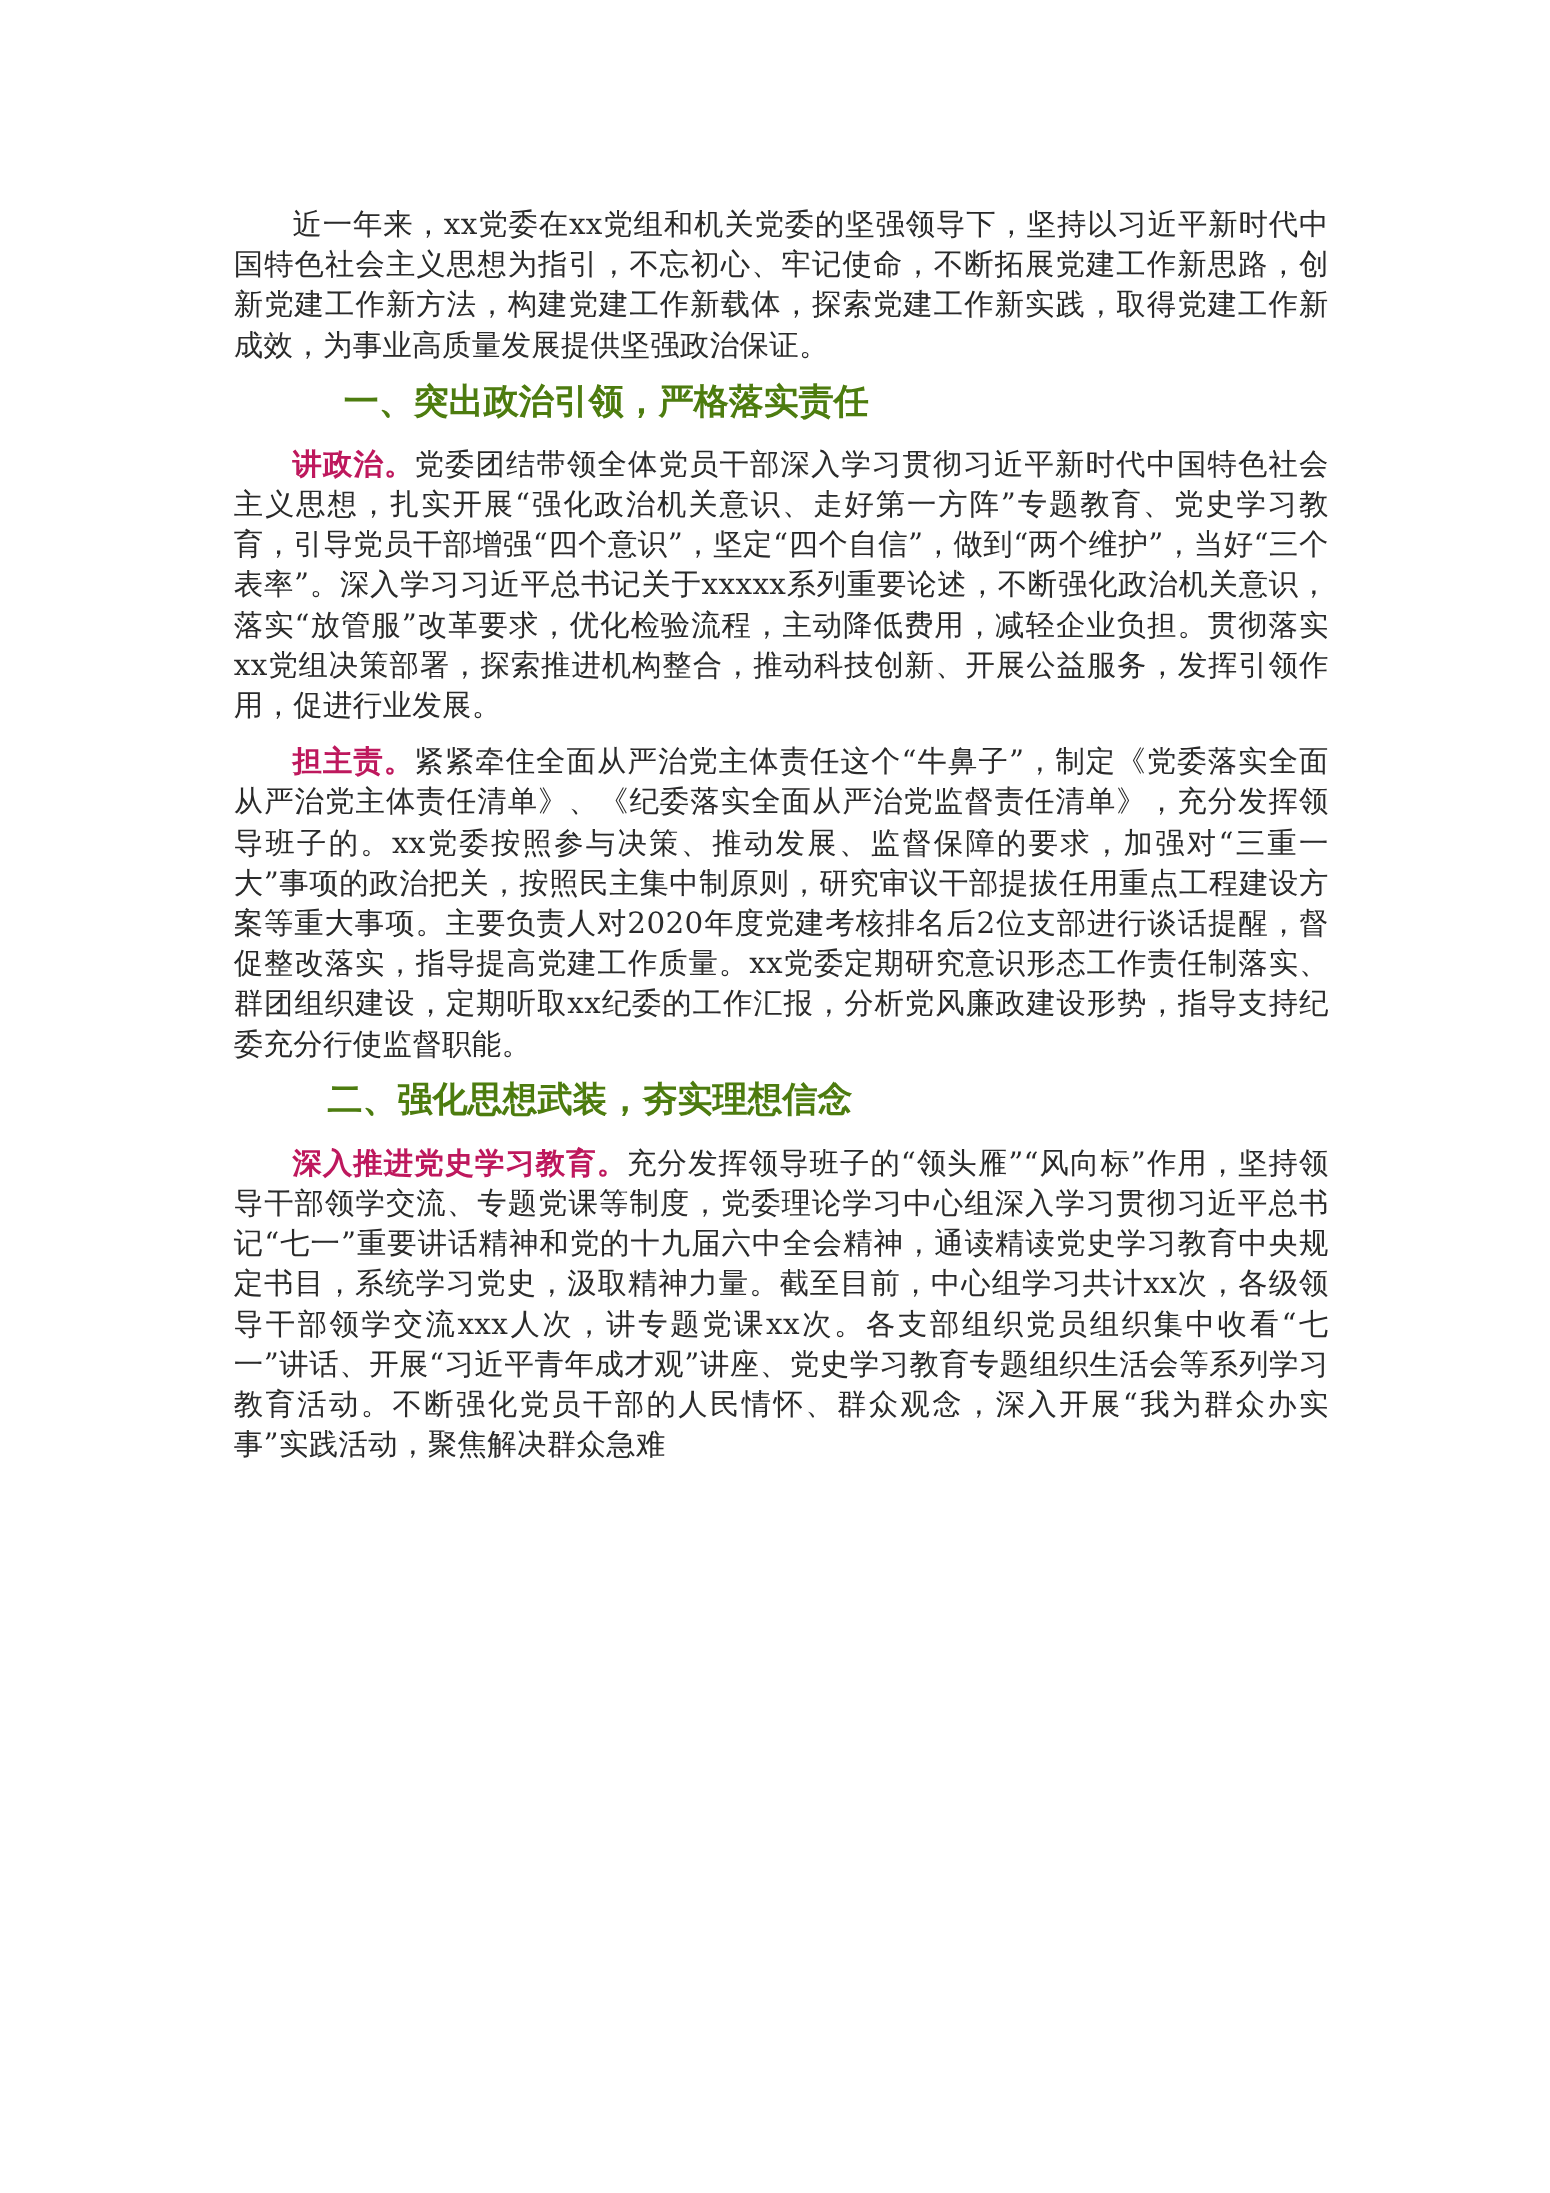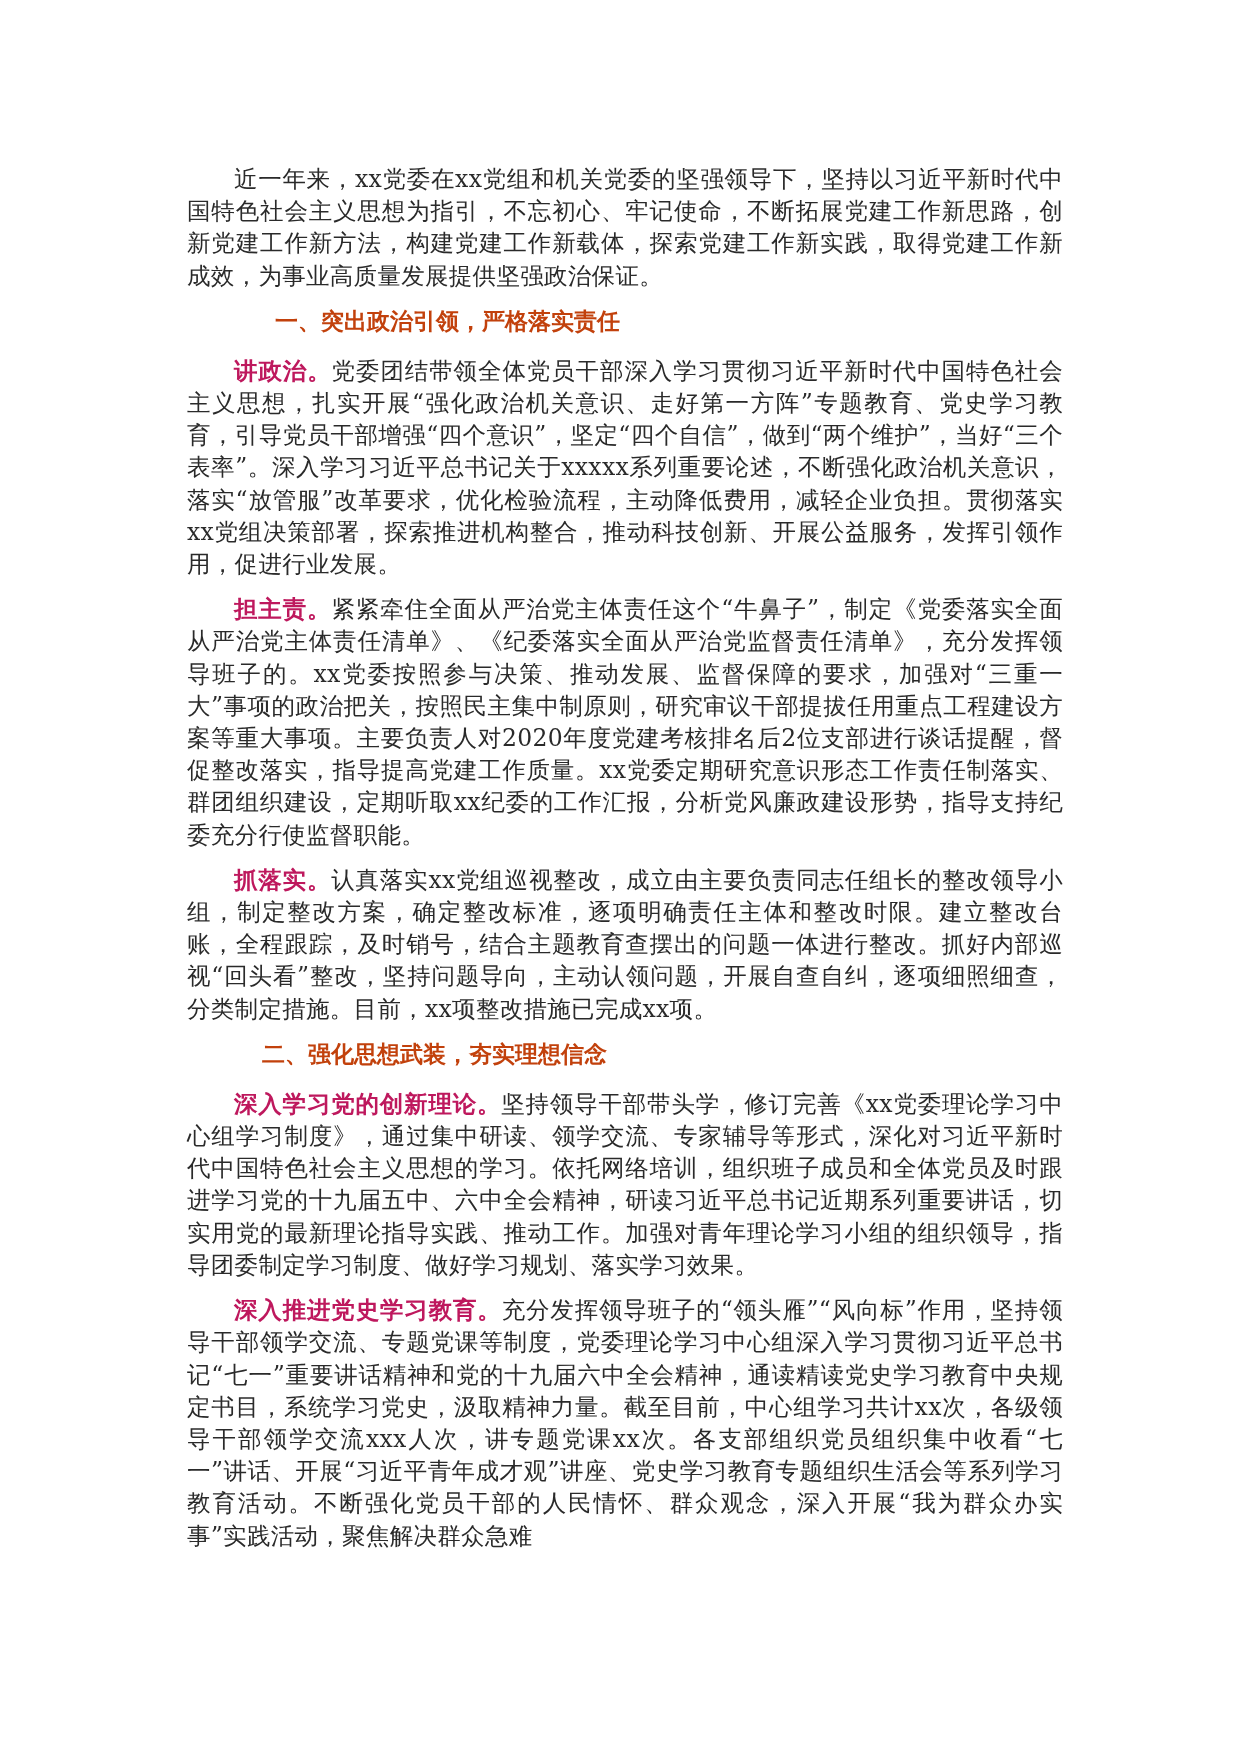"一、突出政治引领，严格落实责任" .heading { color: #c2410c -> #4d7c0f; font-size: 23px -> 28px }
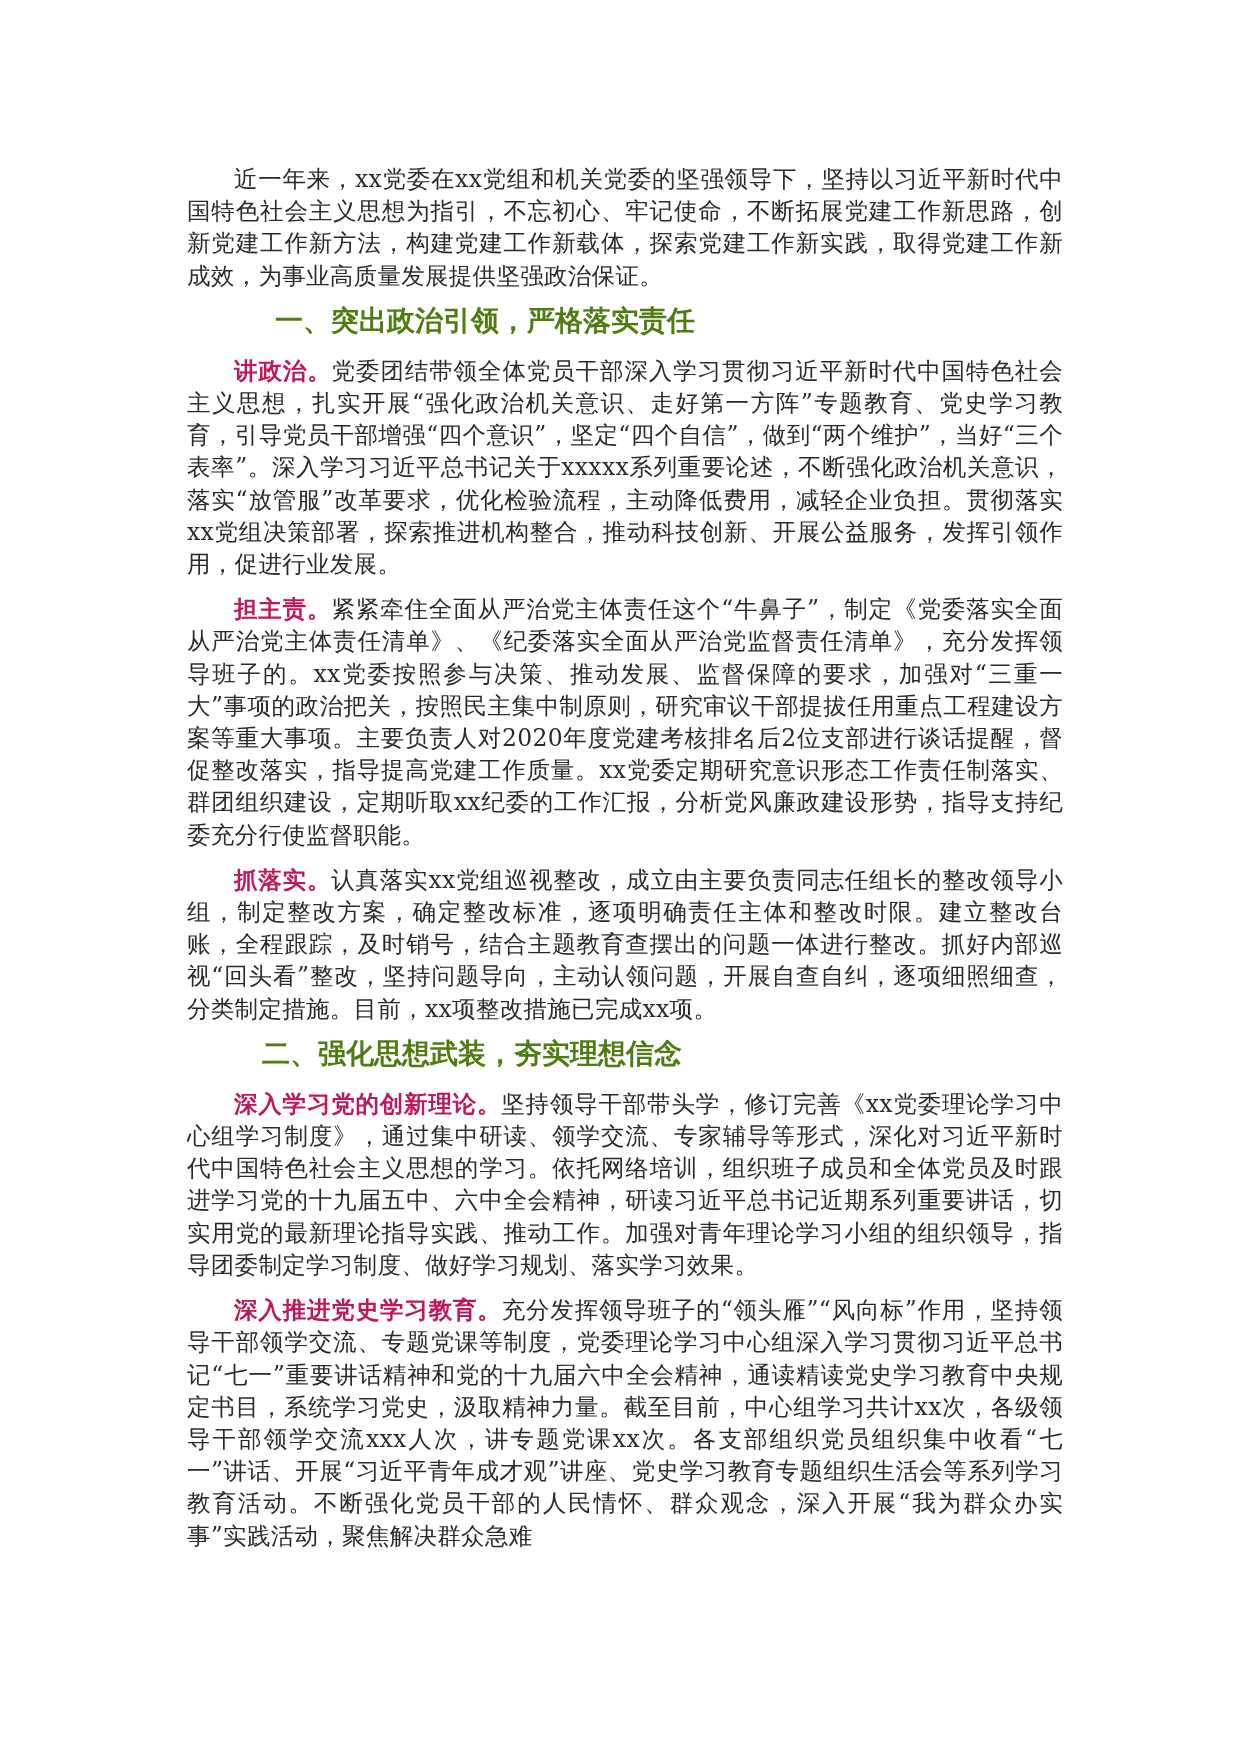"抓落实。认真落实xx党组巡视整改，成立由主要负责同志任组长的整改领导小组，制定整" p.para { html: <p><span>抓落实。</span><span>认真落实xx党组巡视整改，成立由主要负责同志任组长的整改领导小组，制定整改方案，确定整改标准，逐项明确责任主体和整改时限。建立整改台账，全程跟踪，及时销号，结合主题教育查摆出的问题一体进行整改。抓好内部巡视“回头看”整改，坚持问题导向，主动认领问题，开展自查自纠，逐项细照细查，分类制定措施。目前，xx项整改措施已完成xx项。</span></p> -> none }
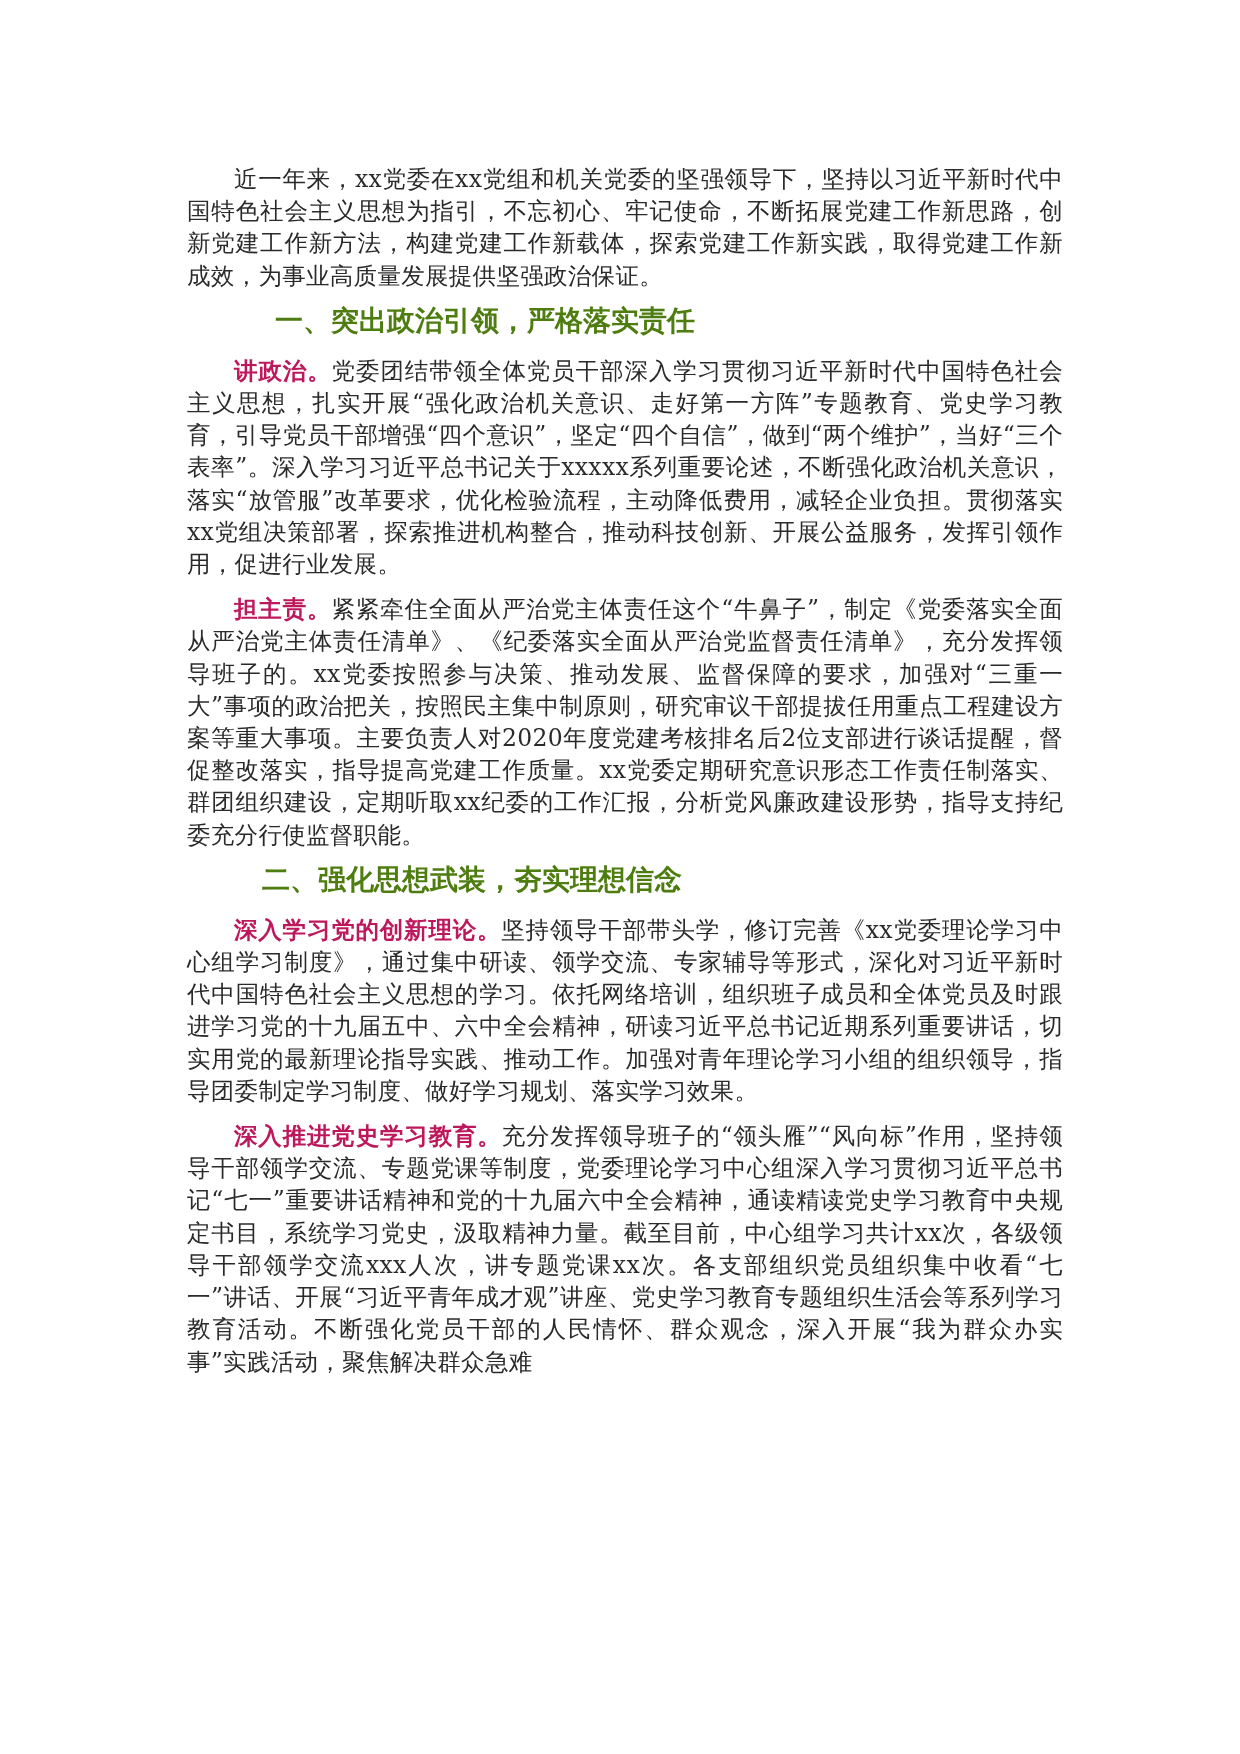"深入学习党的创新理论。坚持领导干部带头学，修订完善《xx党委理论学习中心组学习制" p.para { html: <p><span>深入学习党的创新理论。</span><span>坚持领导干部带头学，修订完善《xx党委理论学习中心组学习制度》，通过集中研读、领学交流、专家辅导等形式，深化对习近平新时代中国特色社会主义思想的学习。依托网络培训，组织班子成员和全体党员及时跟进学习党的十九届五中、六中全会精神，研读习近平总书记近期系列重要讲话，切实用党的最新理论指导实践、推动工作。加强对青年理论学习小组的组织领导，指导团委制定学习制度、做好学习规划、落实学习效果。</span></p> -> none }
